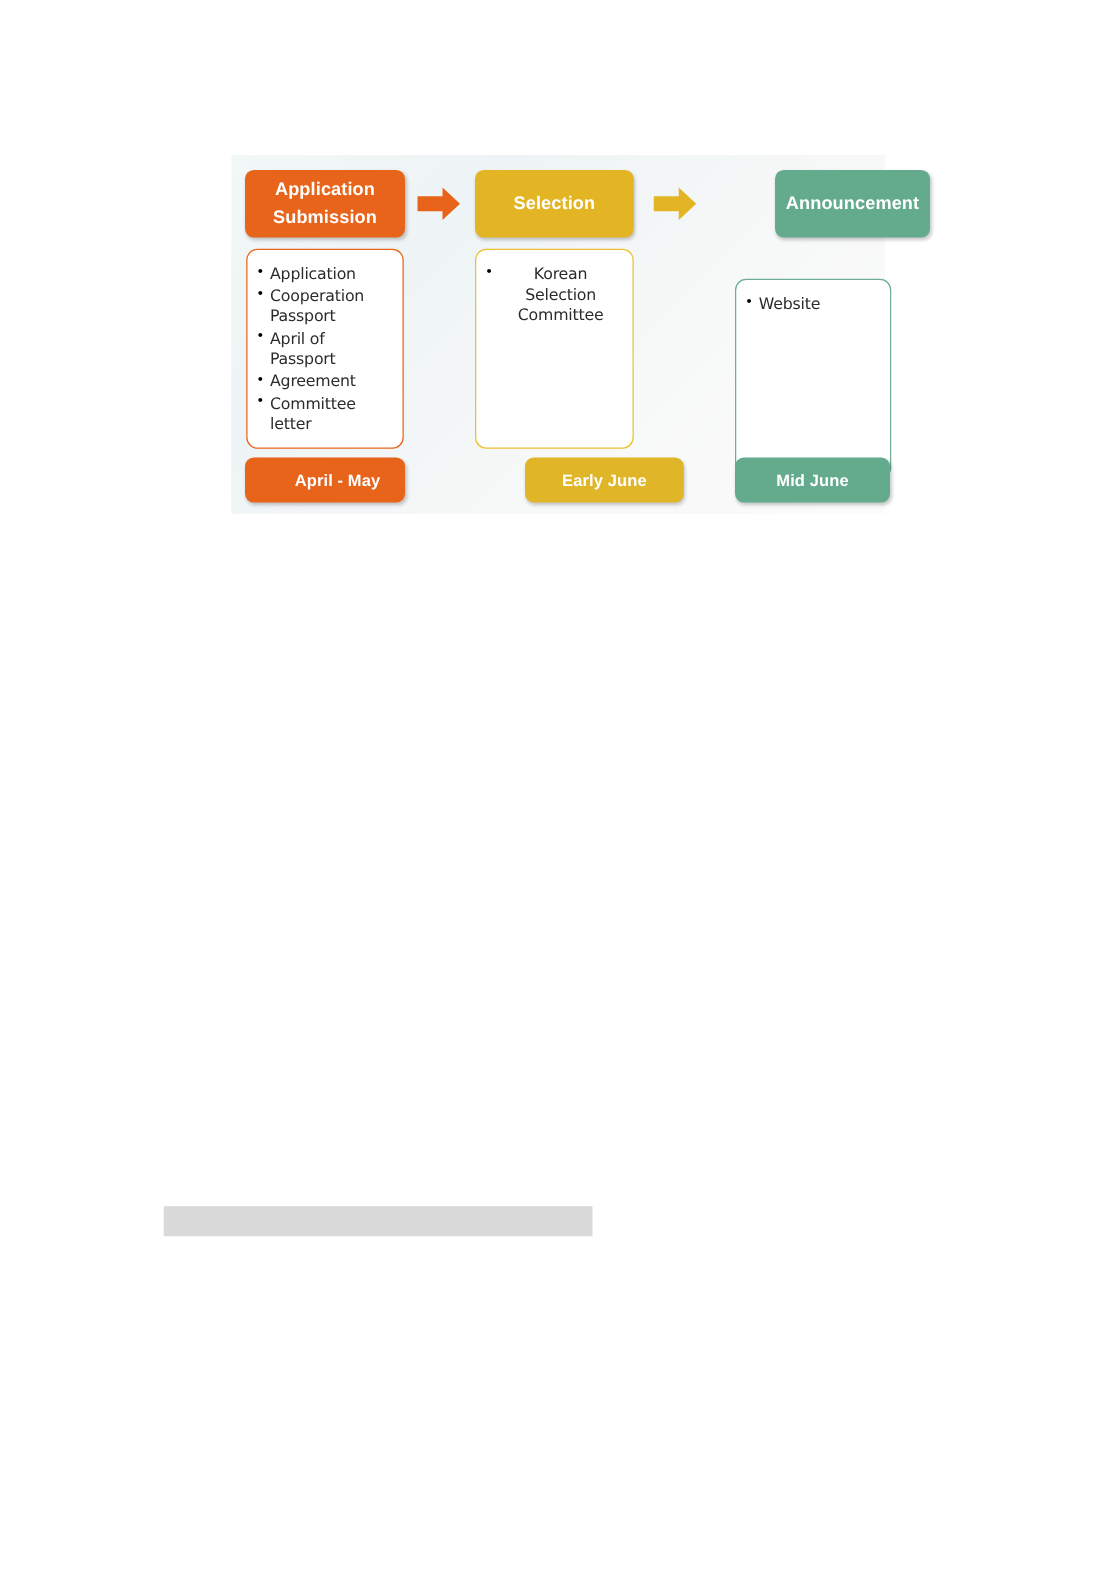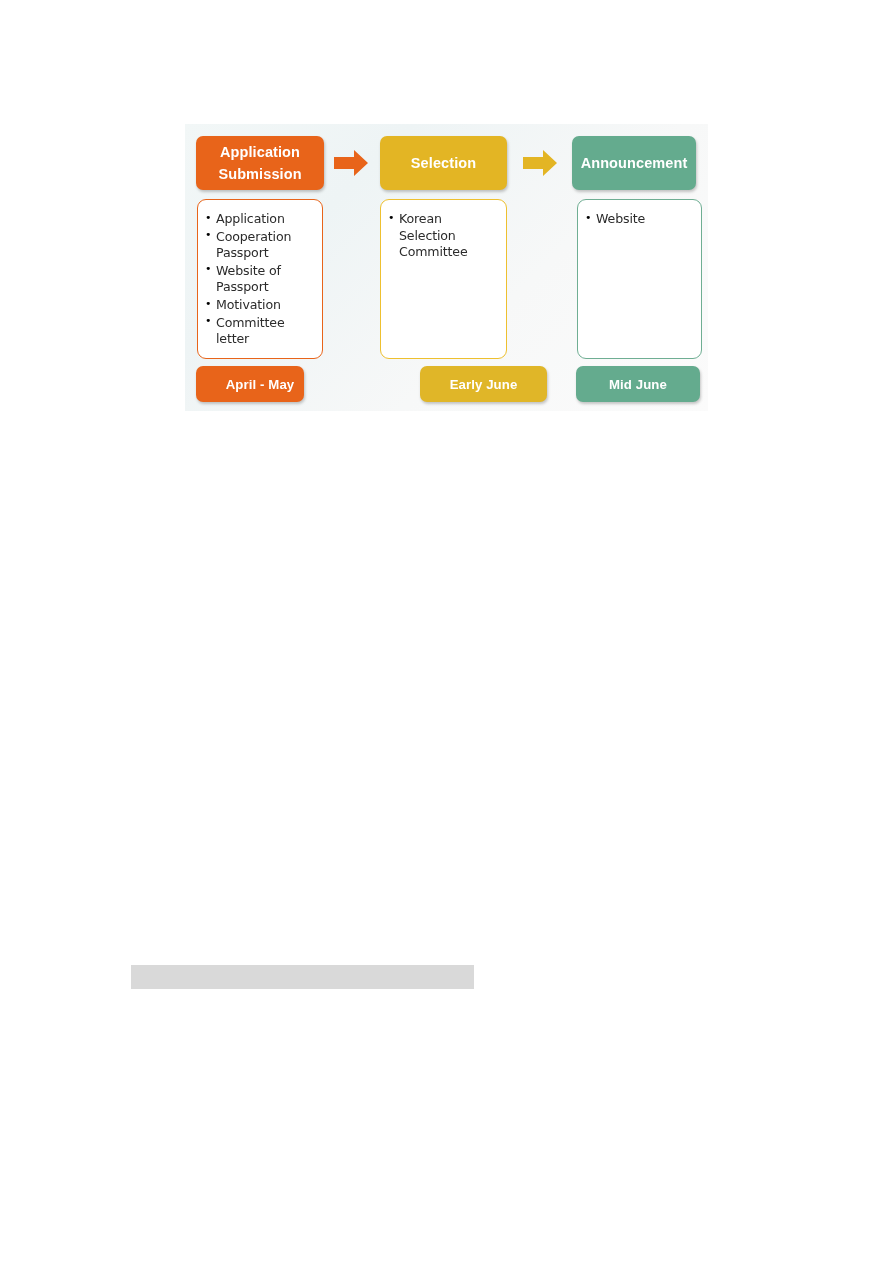"Announcement" #col-3 .header-pill { margin-left: none -> 48px }
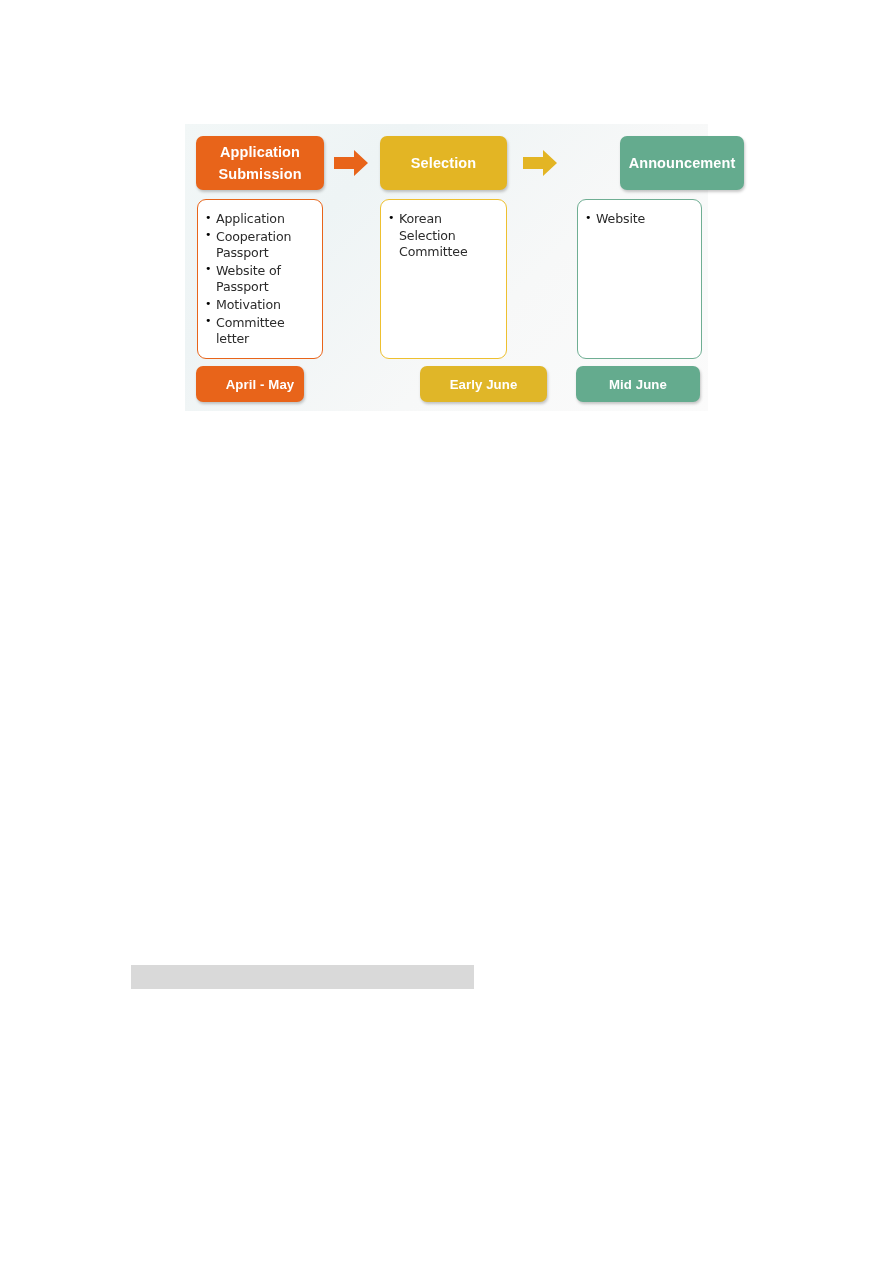"Korean Selection Committee" #col-2 .bullet-box { text-align: none -> center }
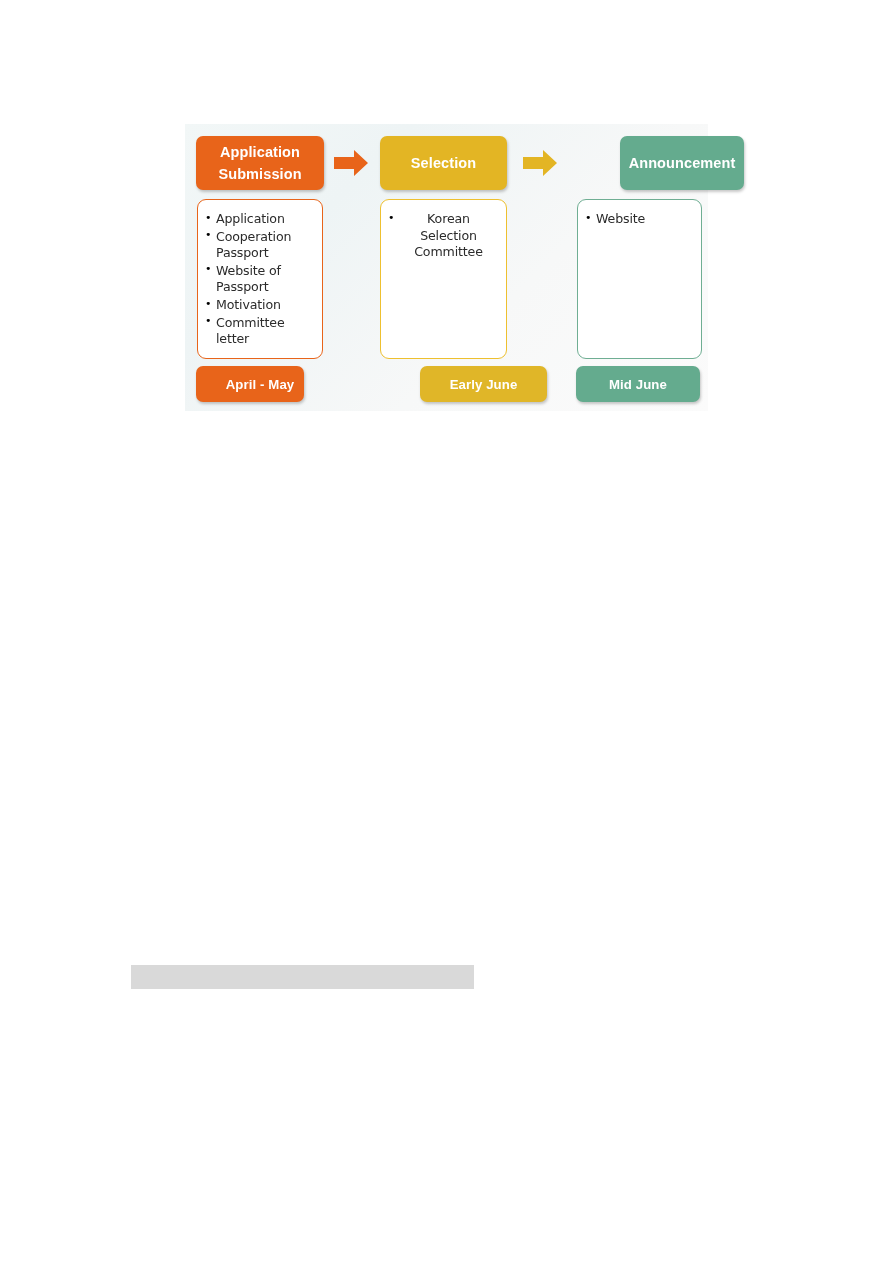"Website" #col-3 .bullet-box { left: 5px -> 16px; margin-top: none -> 24px }
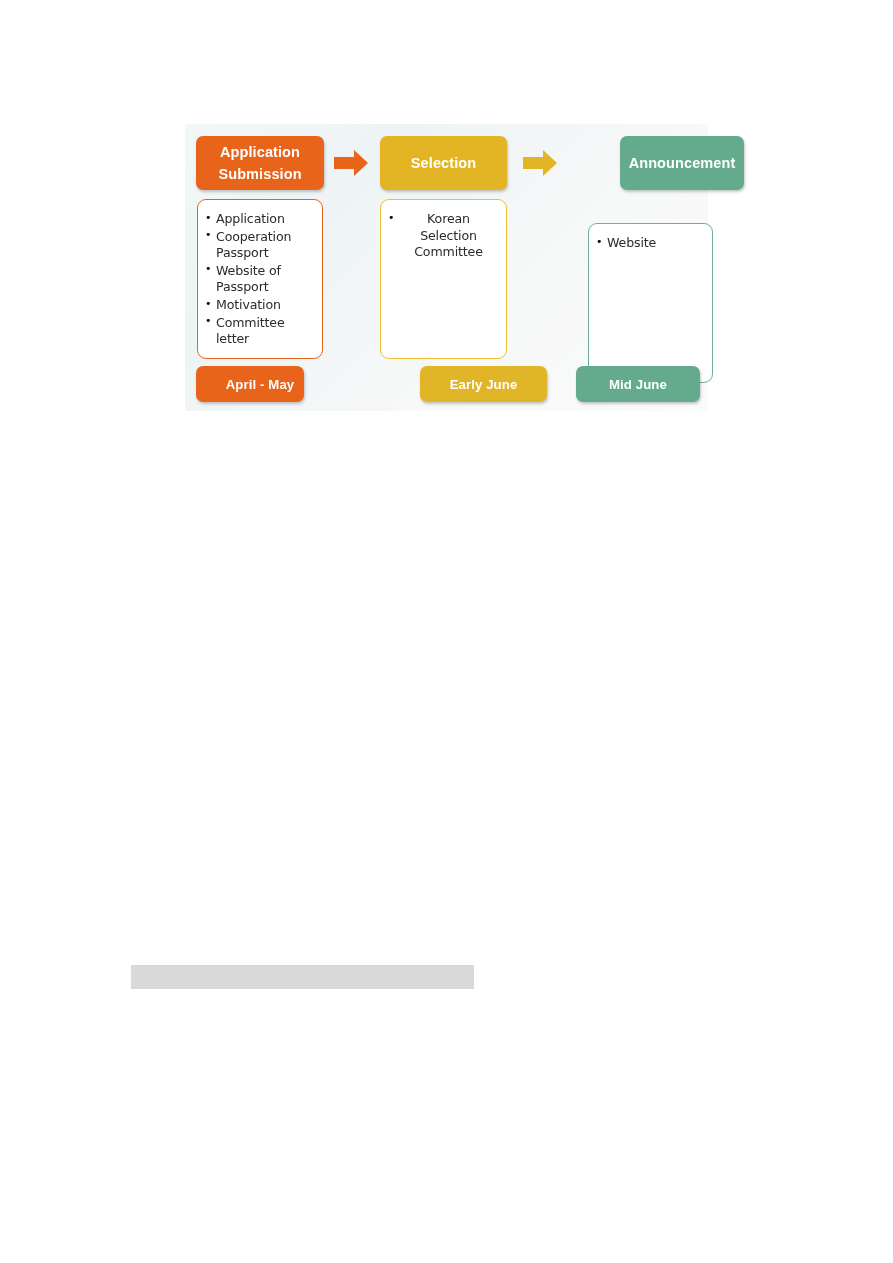"Website of Passport" li { text: Website -> April }
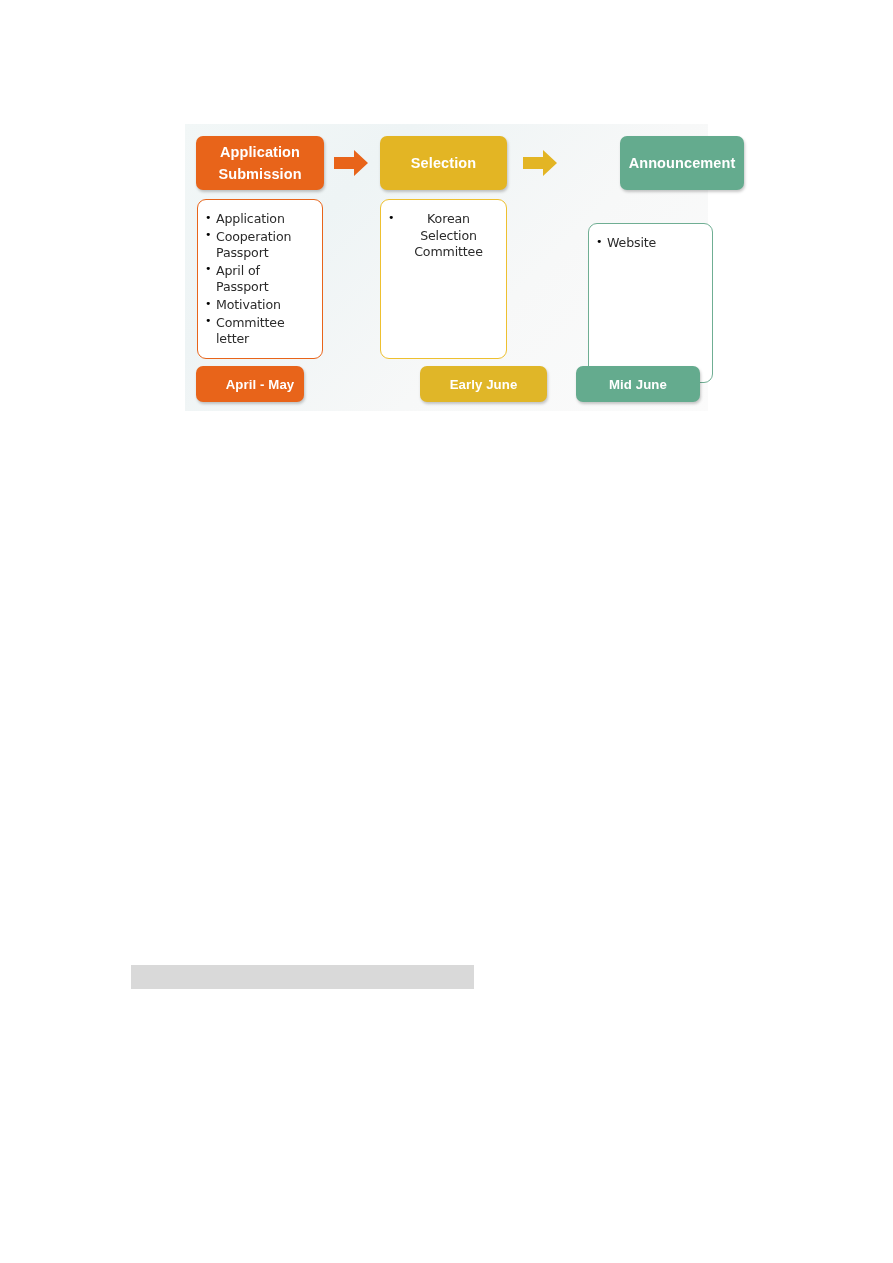"Motivation" li { text: Motivation -> Agreement }
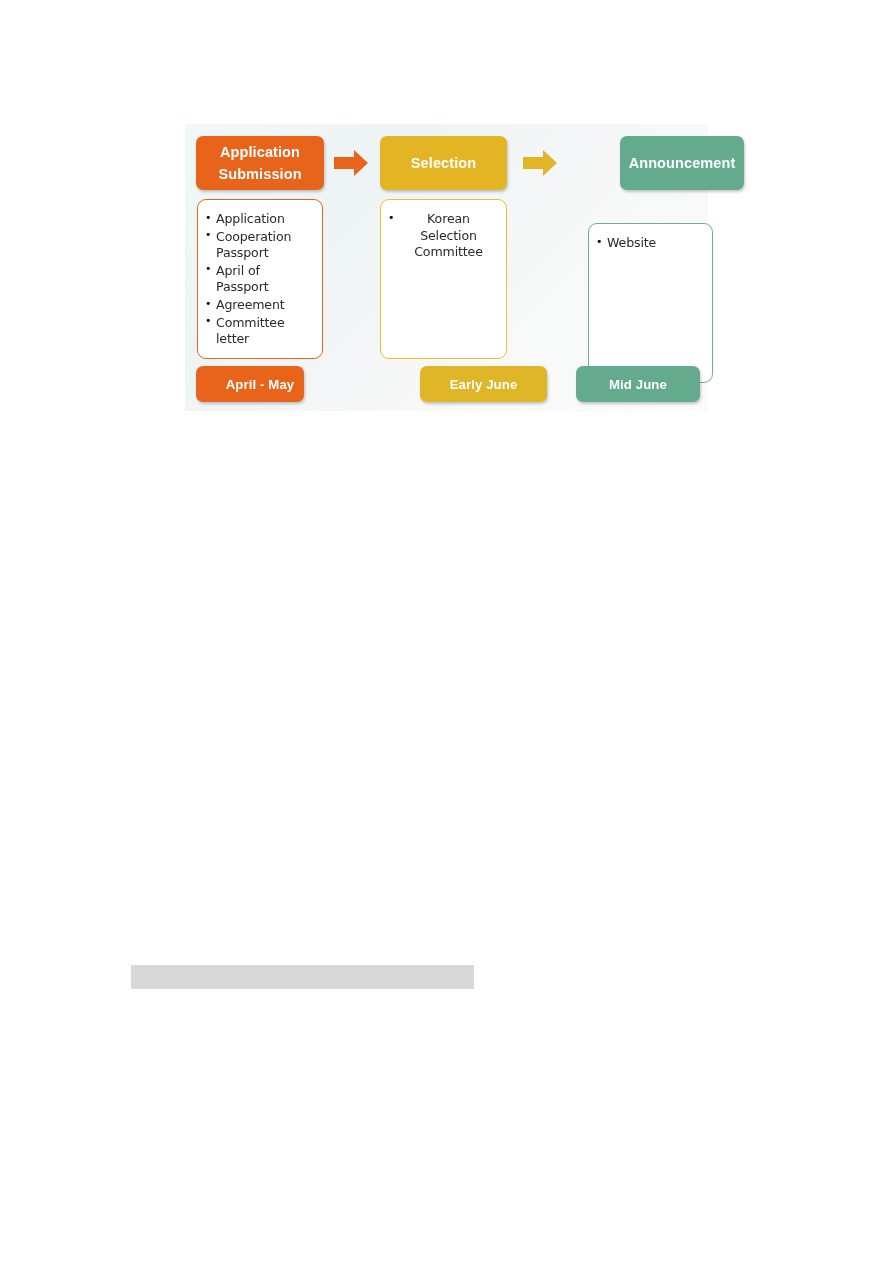"April - May" #col-1 .footer-pill { width: 108px -> 128px }
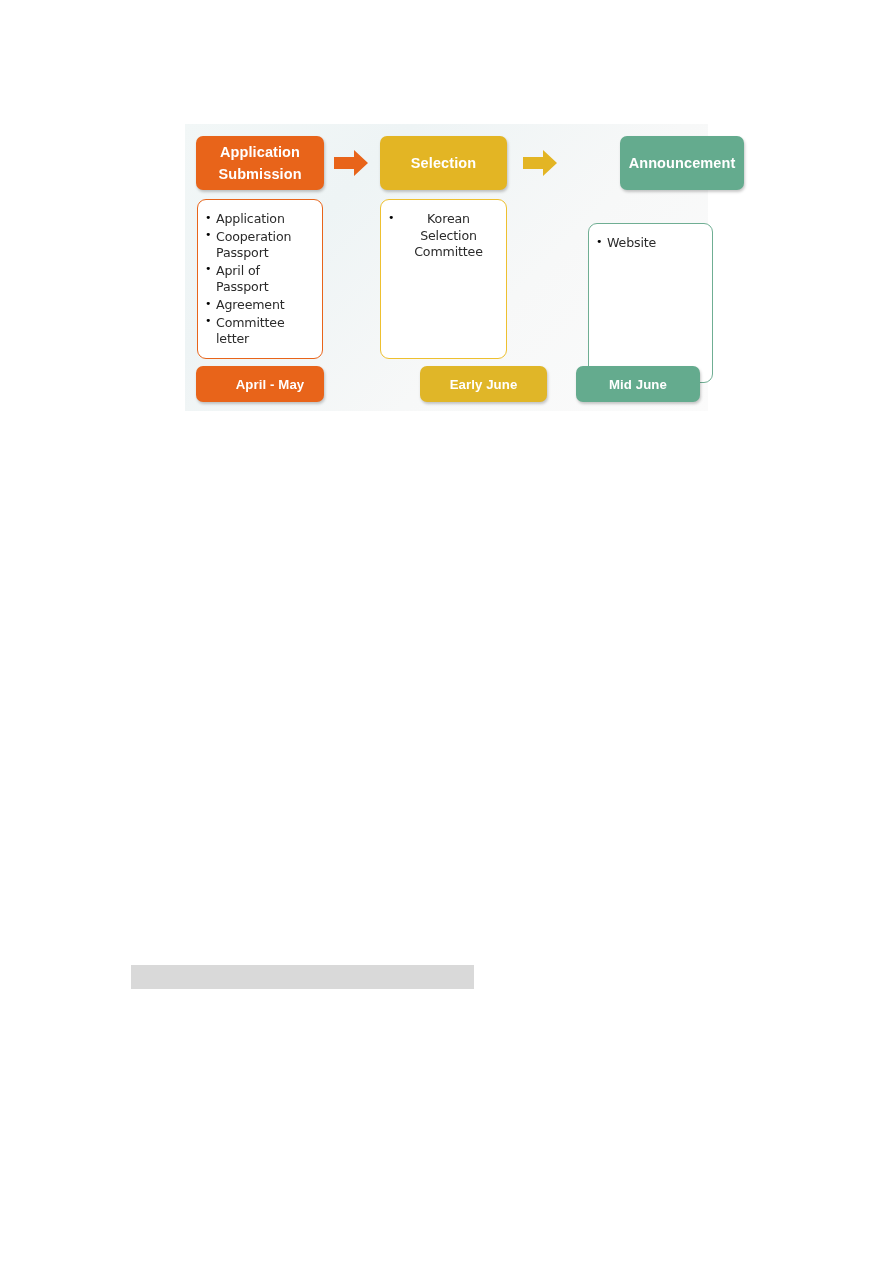"Mid June" #col-3 .footer-pill { left: 4px -> 16px }
